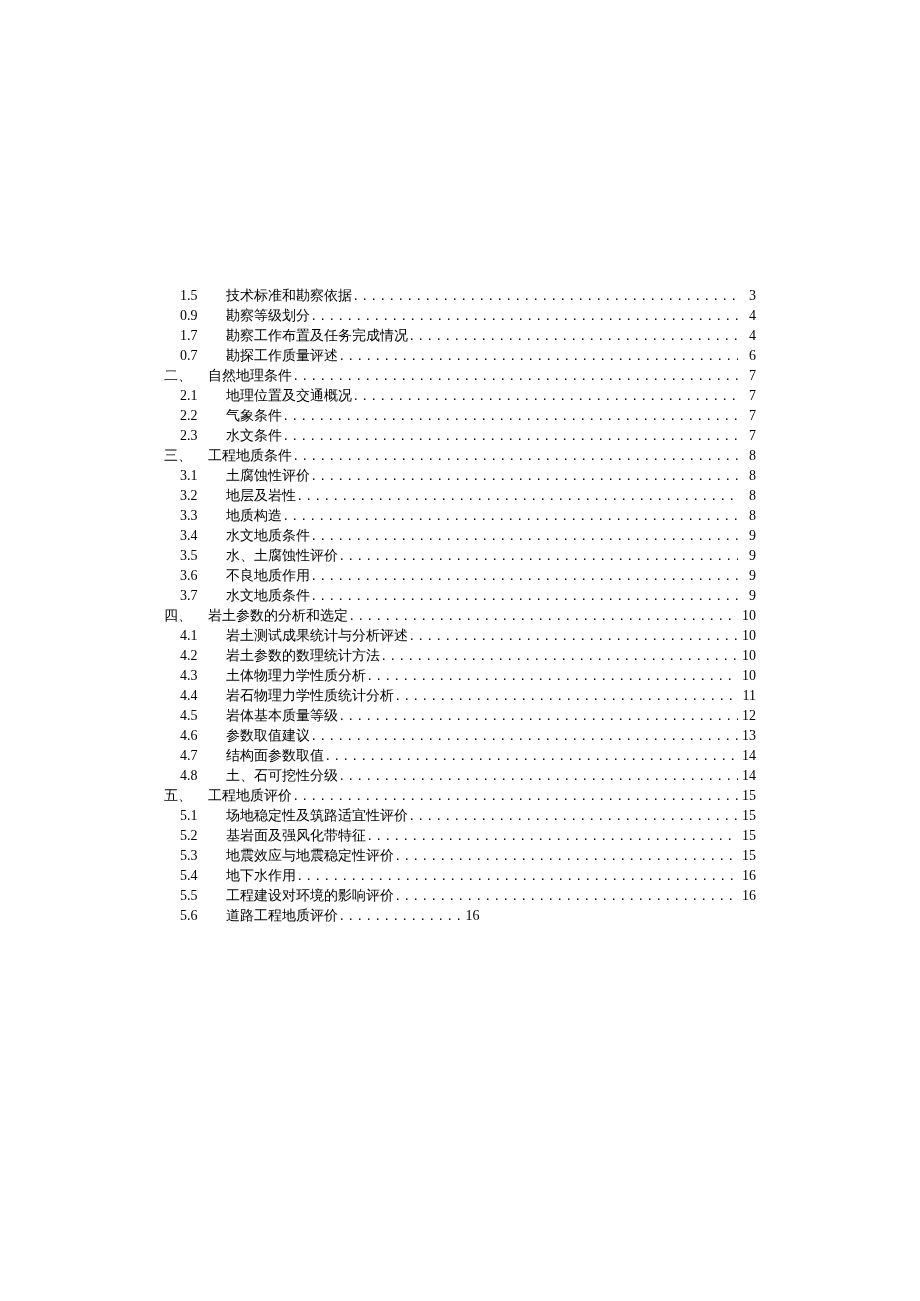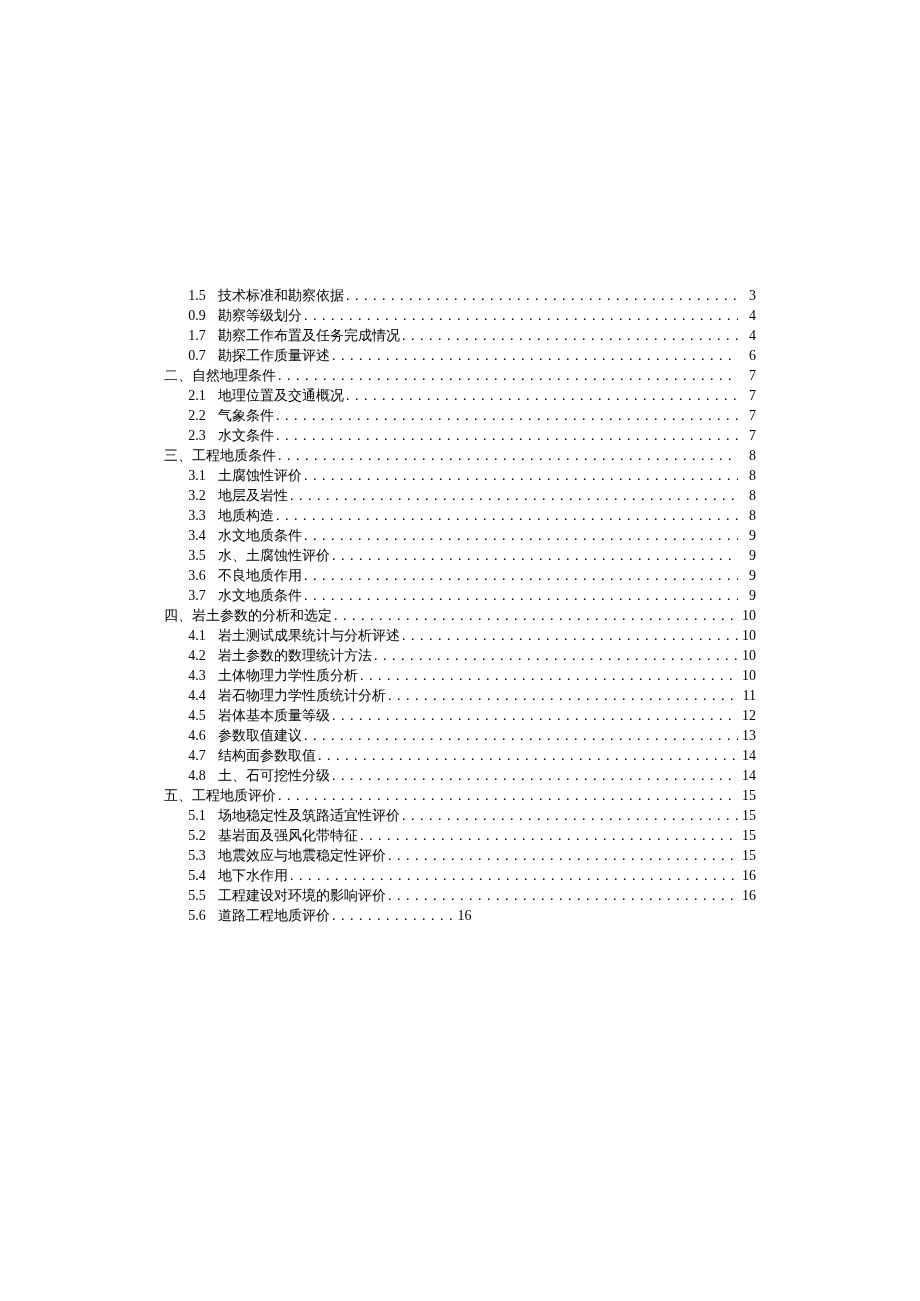"1.5" .sub .num { text-align: center -> left }
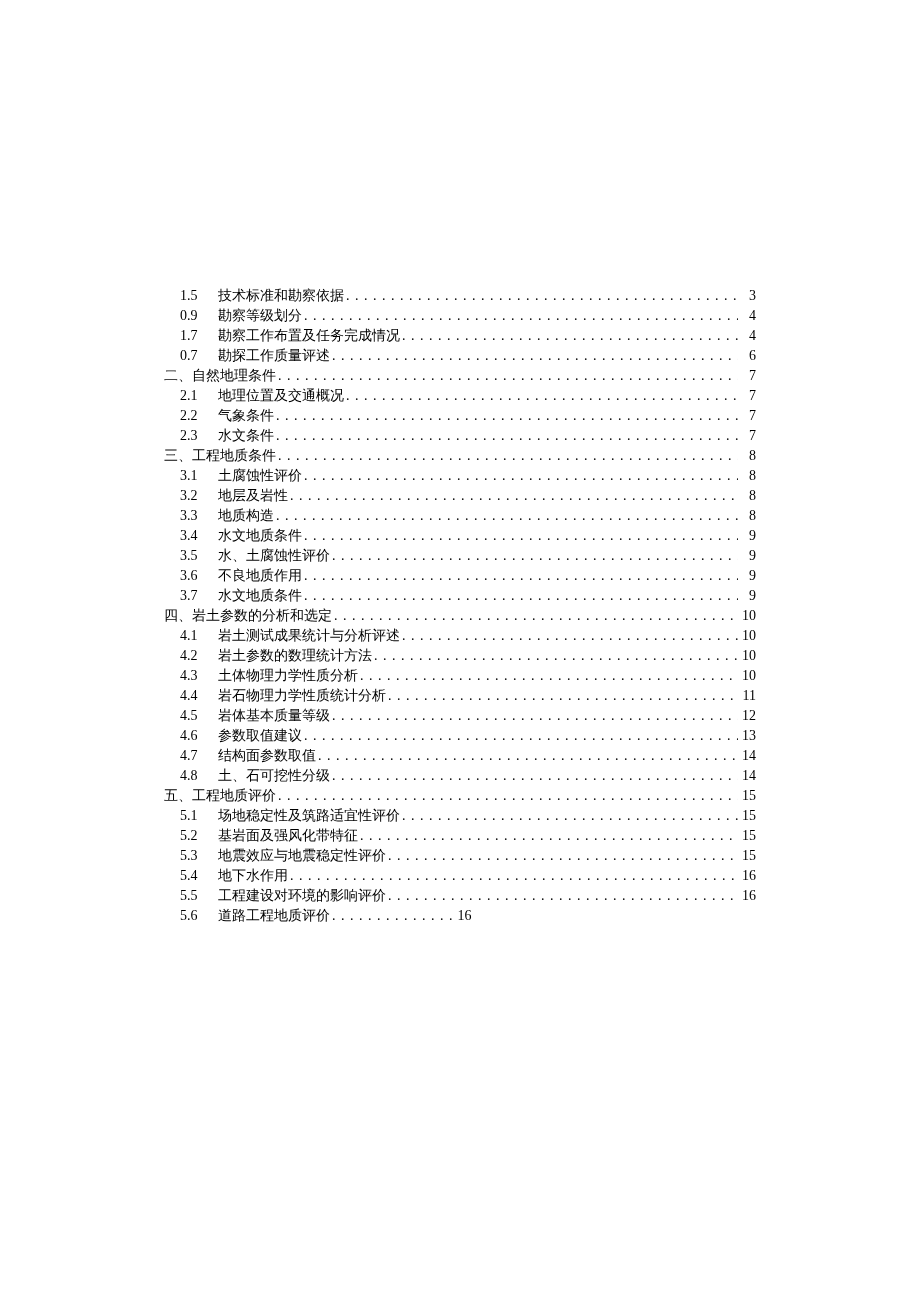"技术标准和勘察依据" .sub .title { margin-left: 4px -> 12px }
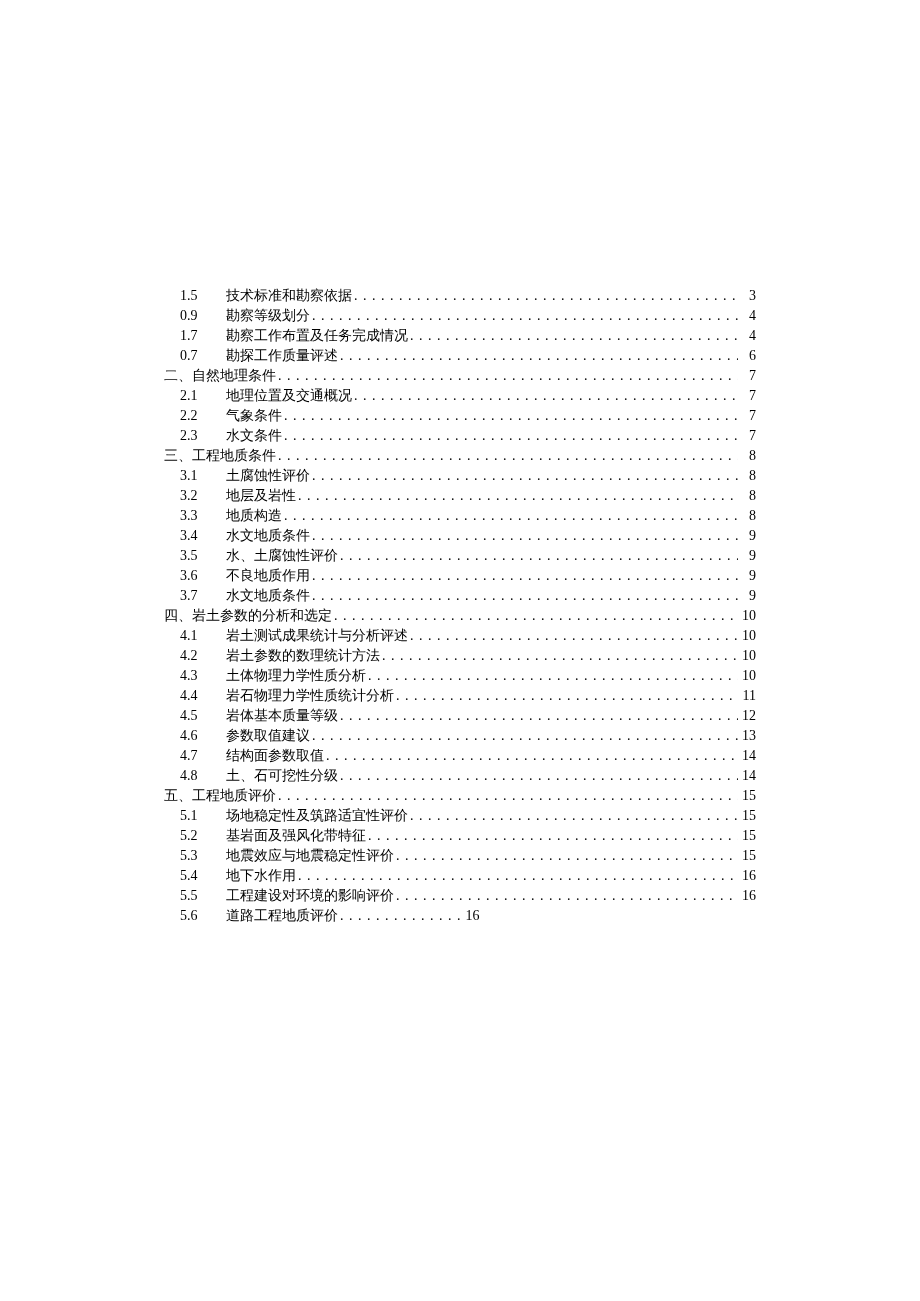"自然地理条件" .section .title { margin-left: 0 -> 16px }
